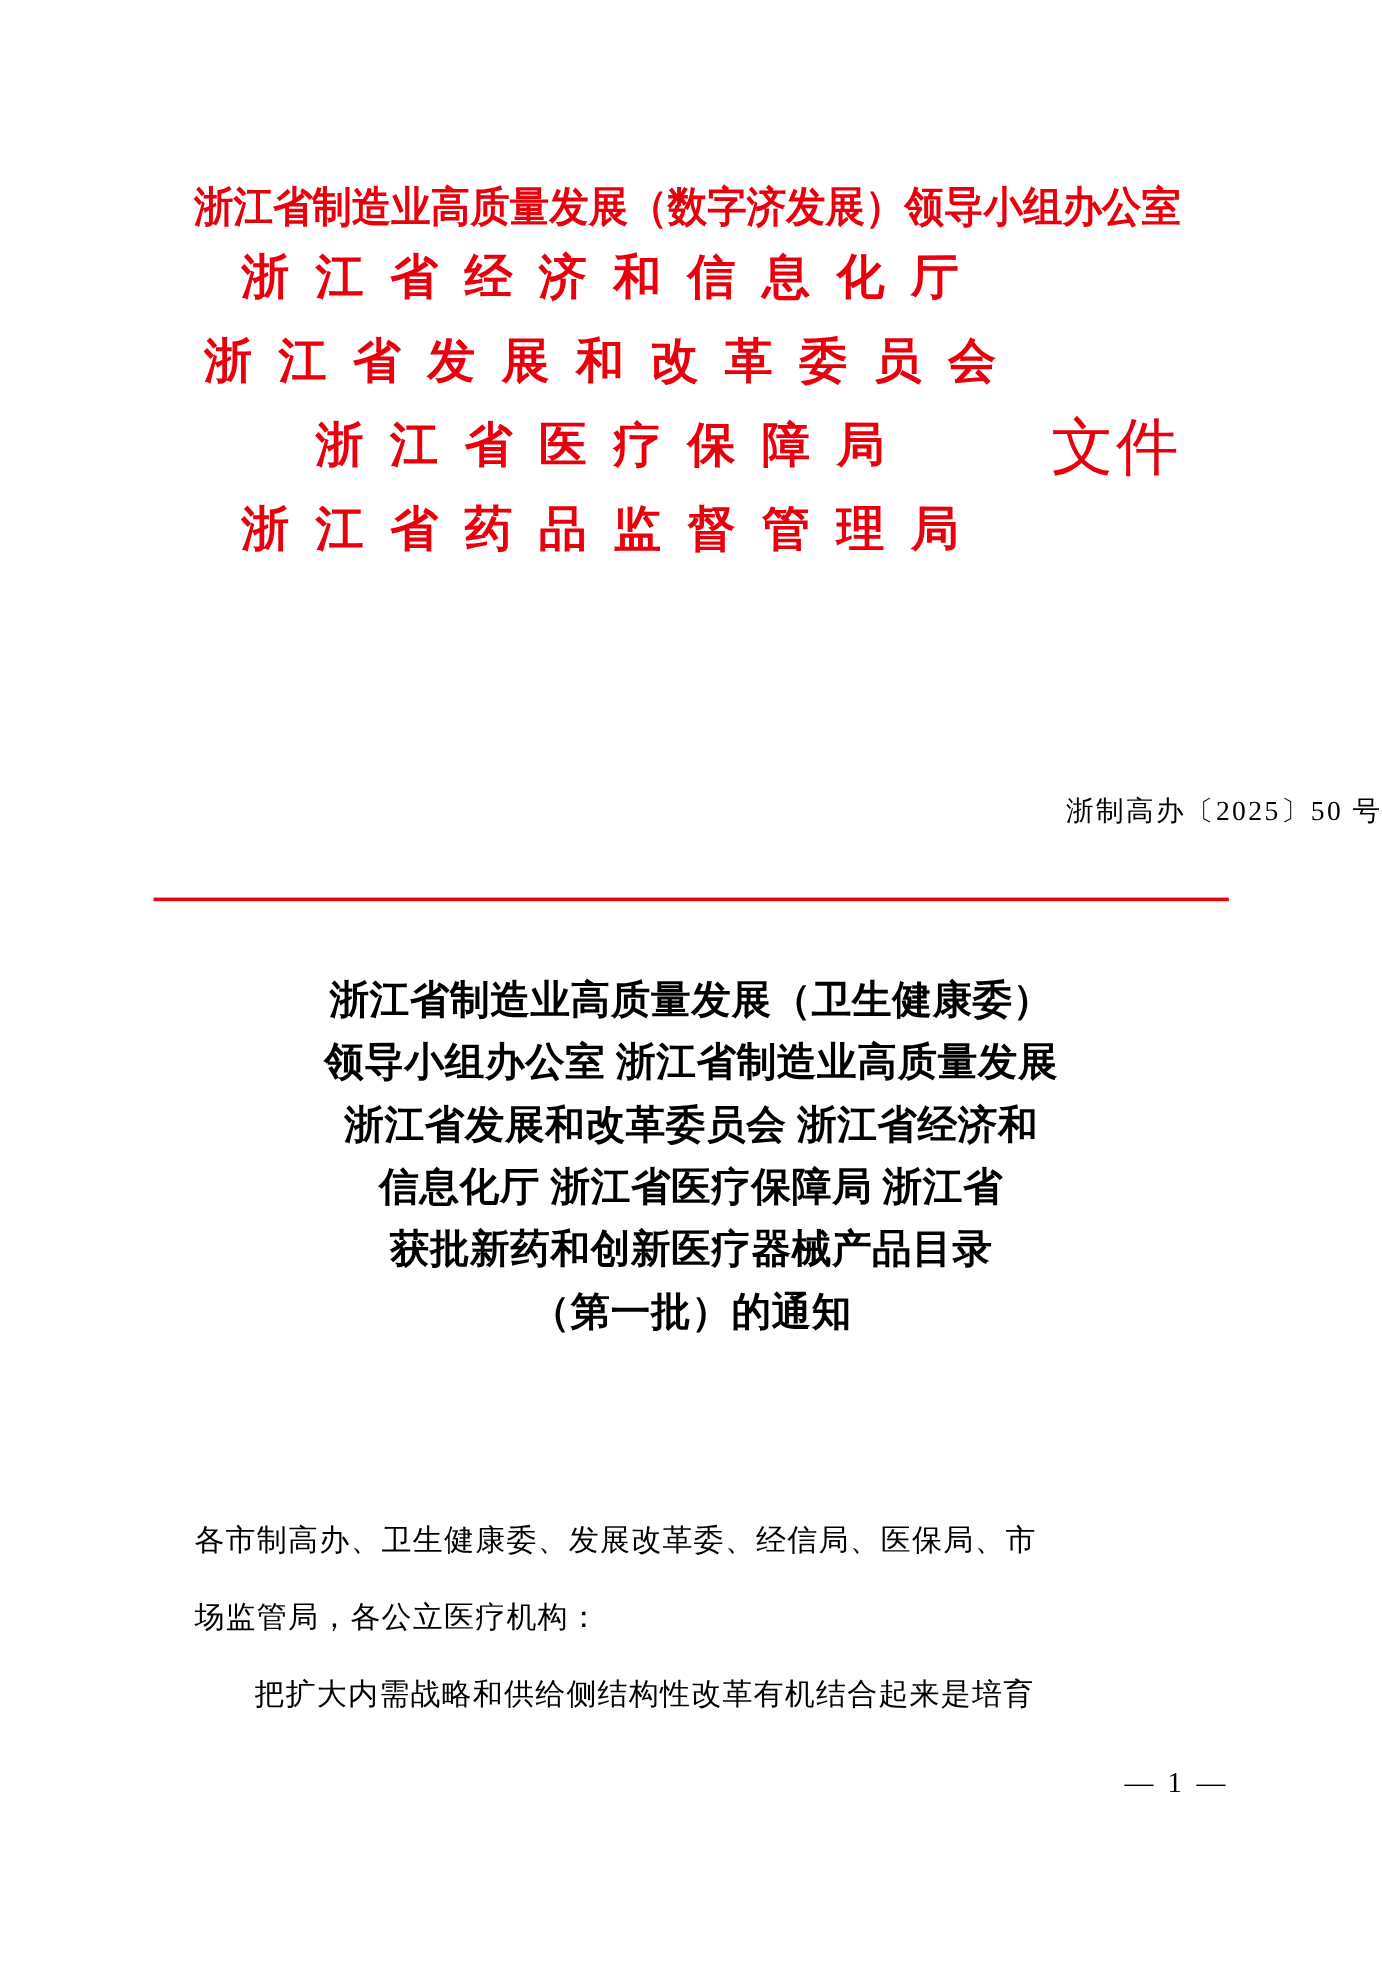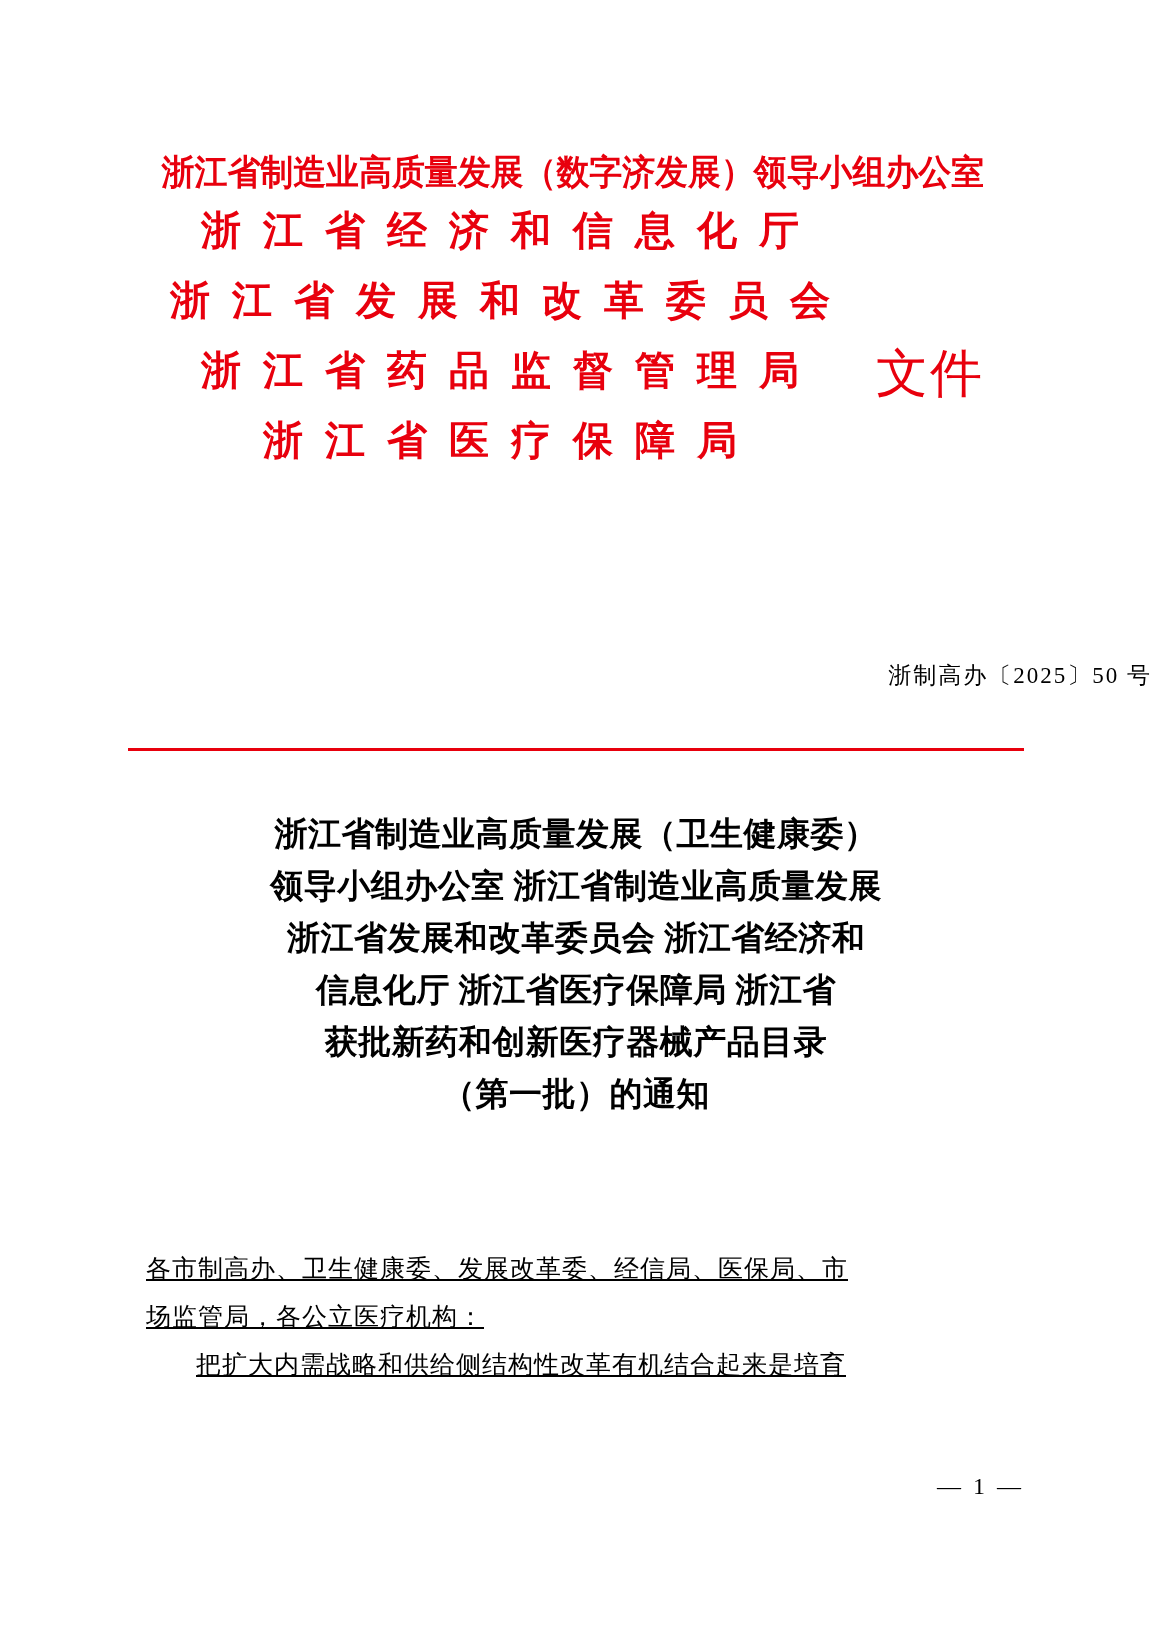"浙江省药品监督管理局" div.lh-row { order: before "浙江省医疗保障局" -> after "浙江省医疗保障局" }
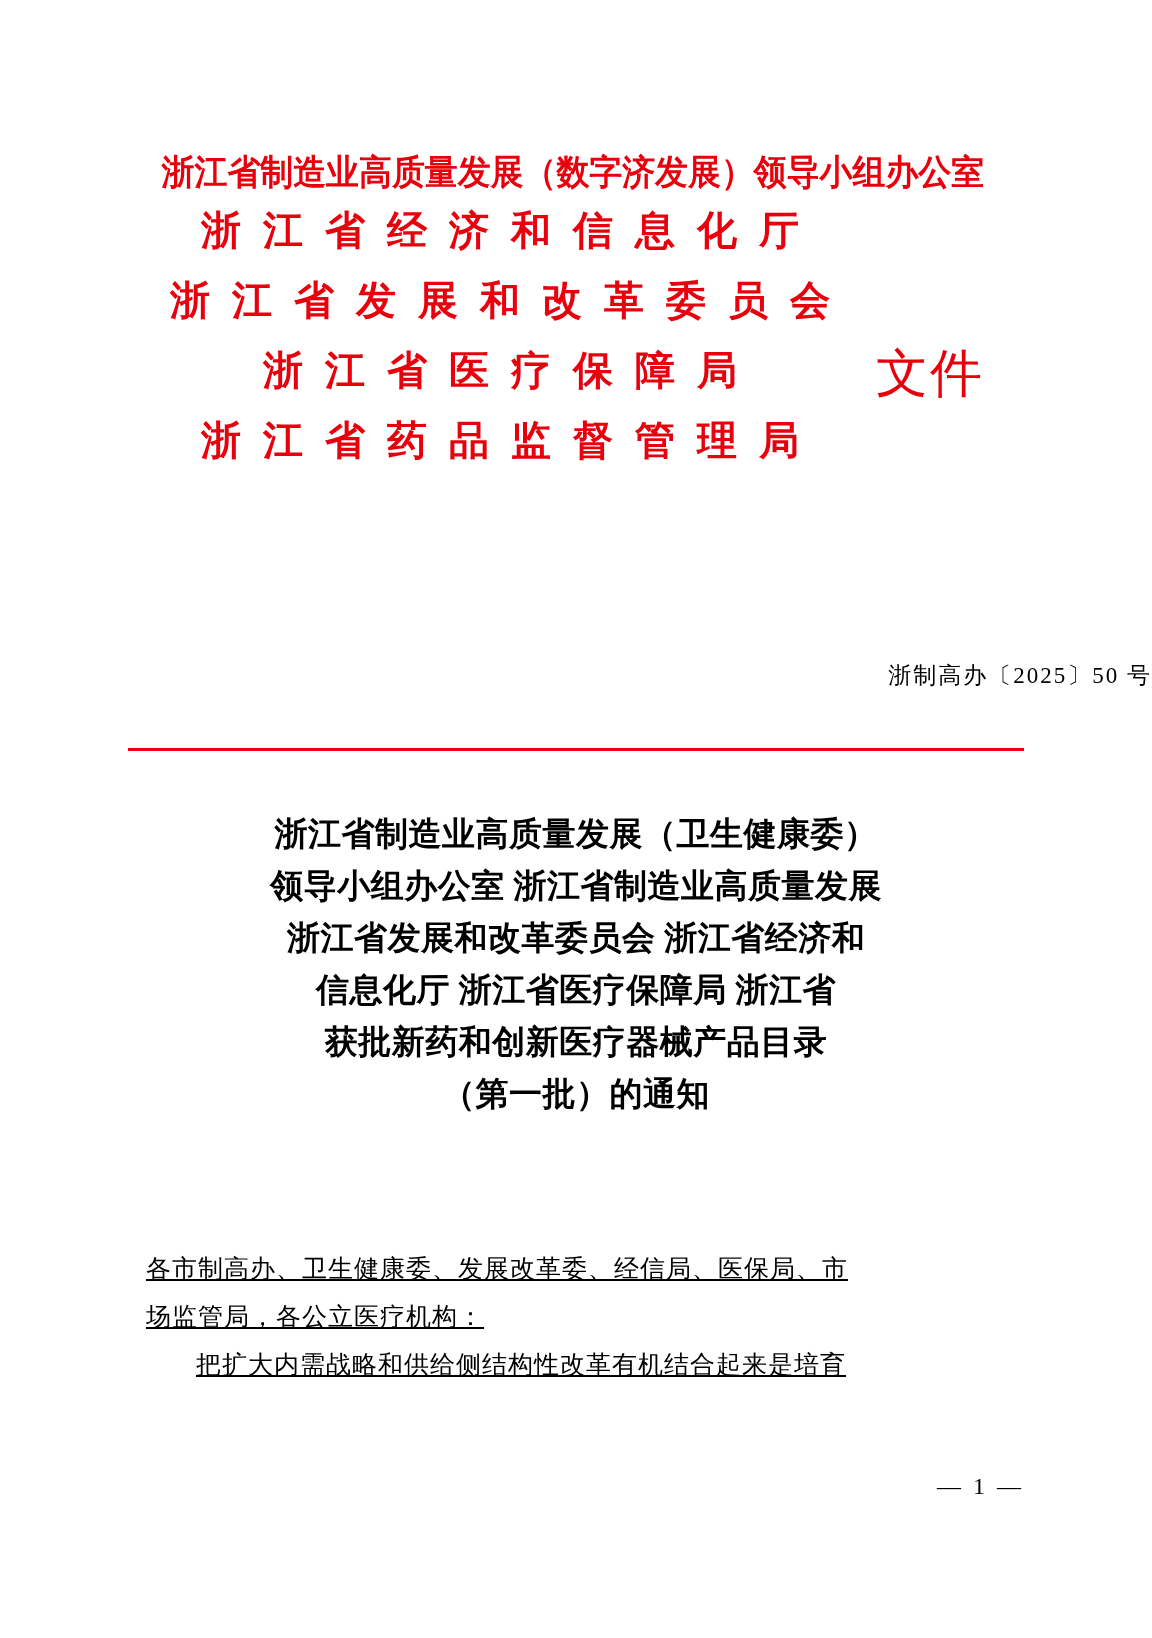"各市制高办、卫生健康委、发展改革委、经信局、医保局、市" .body-text p { margin: 0 -> 16px; text-decoration: underline -> none }
